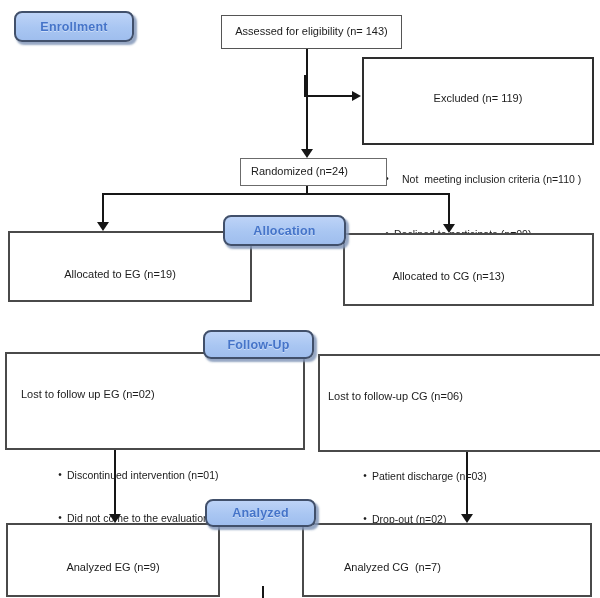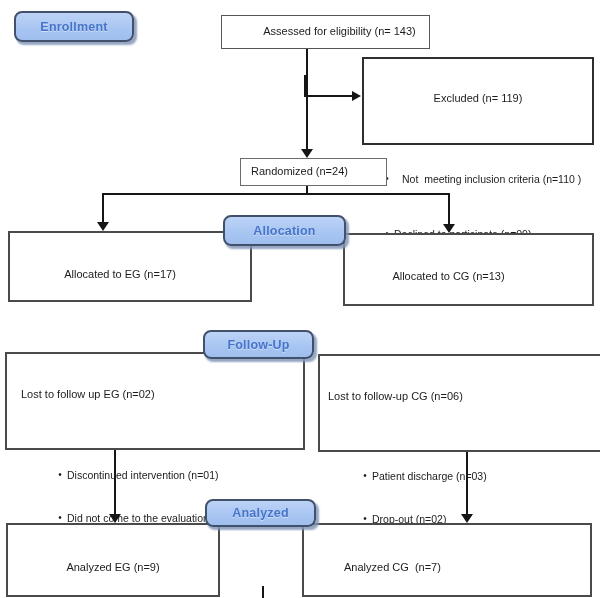"Assessed for eligibility (n= 143)" .fbox.thin { padding-left: 28px -> none }
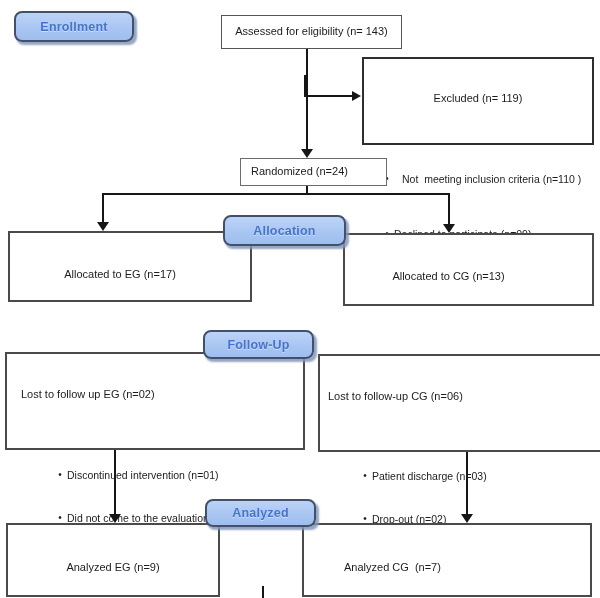"Allocated to EG (n=17)" span.title { text: 17 -> 19 }
